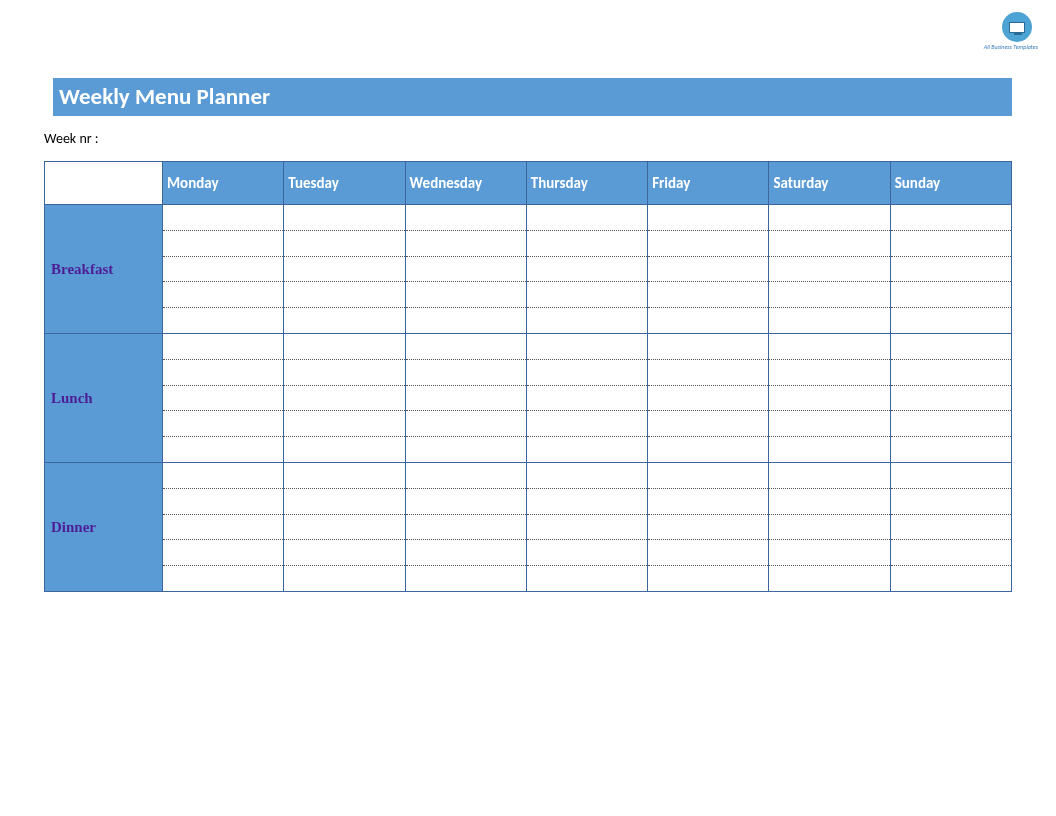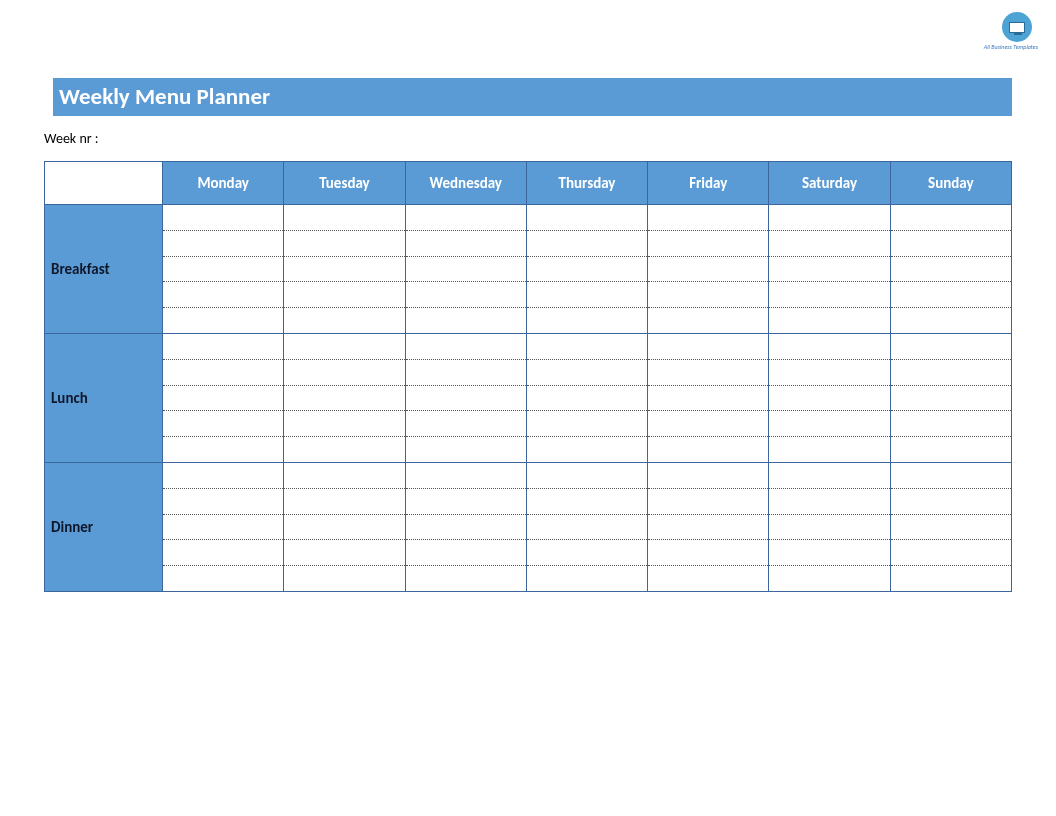"Monday" th.day { text-align: center -> left }
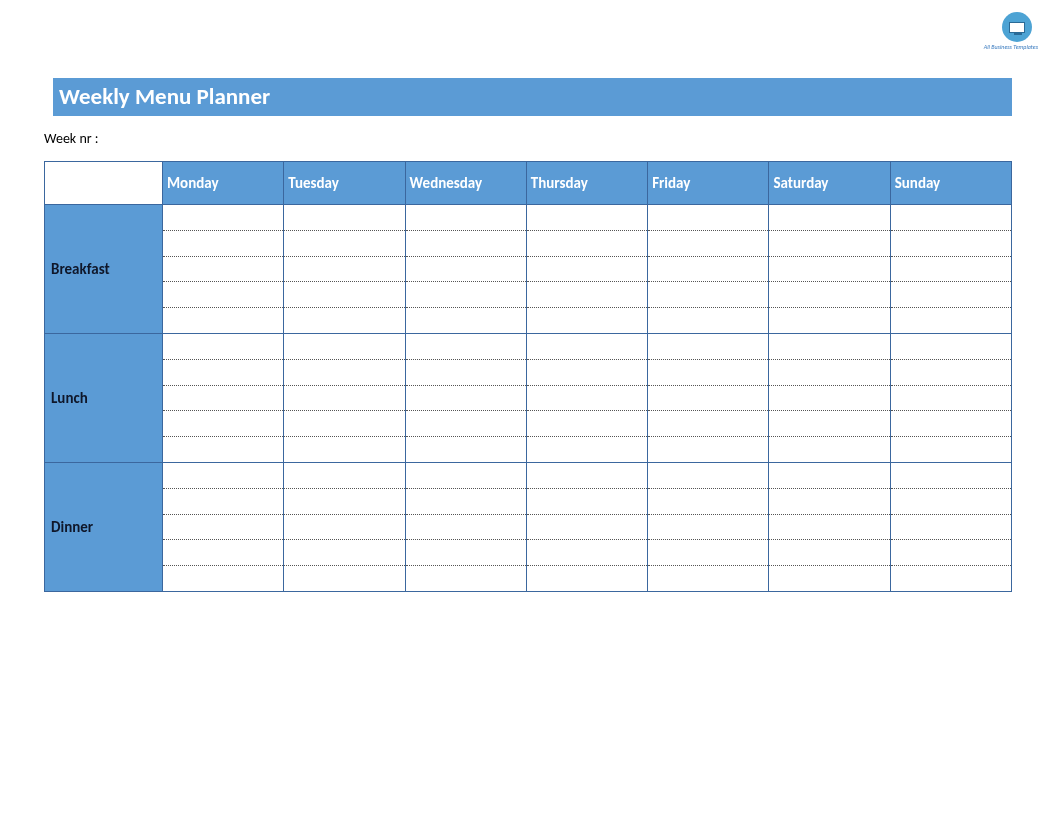"Breakfast" td.meal { color: #0f172a -> #4c1d95; font-family: none -> Liberation Serif, serif }
